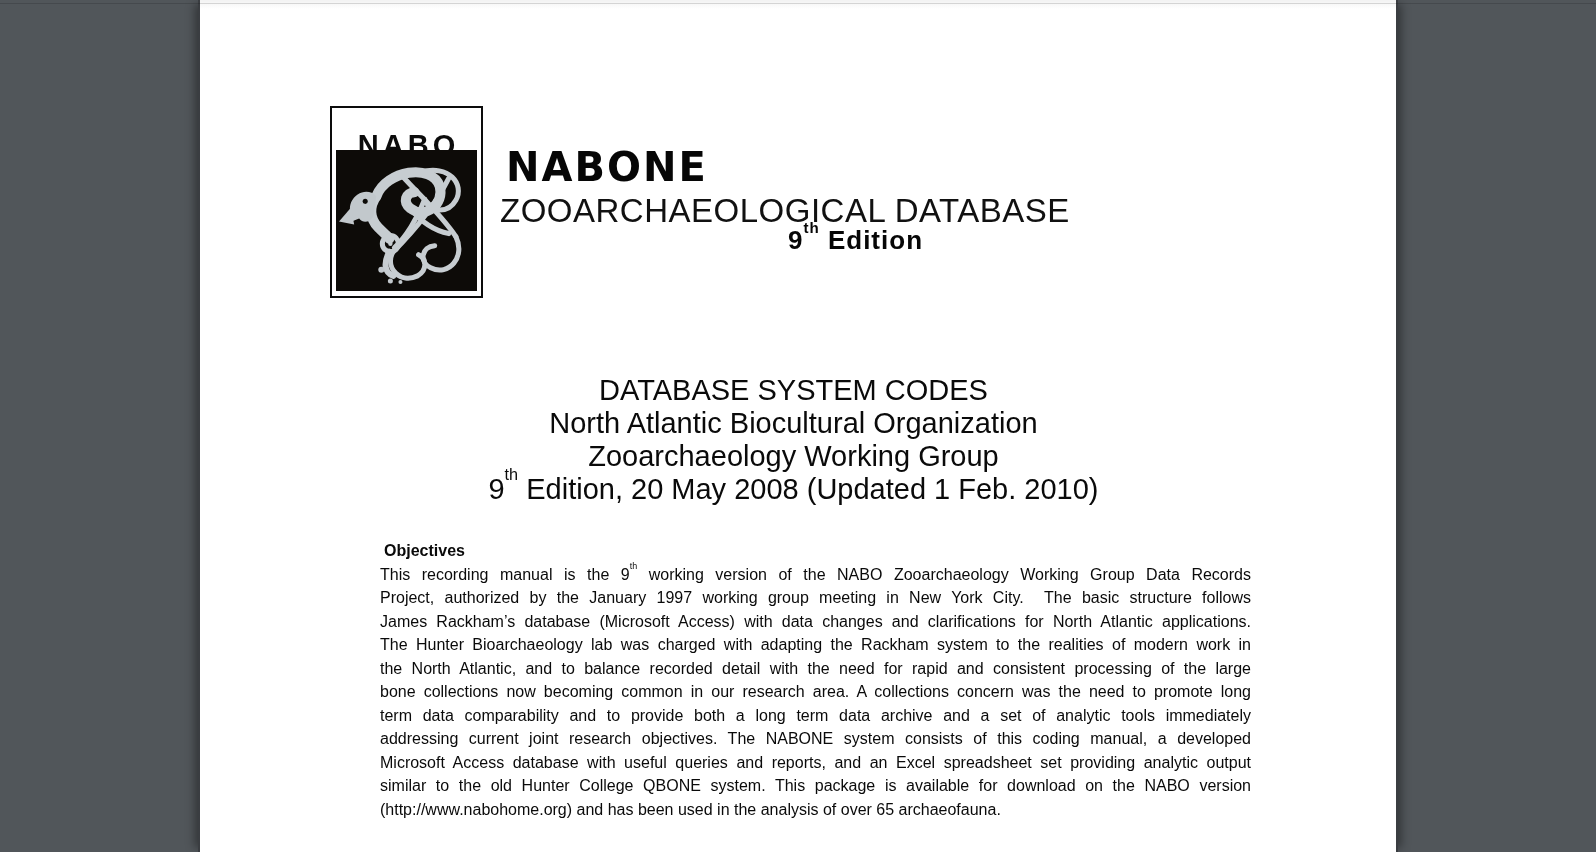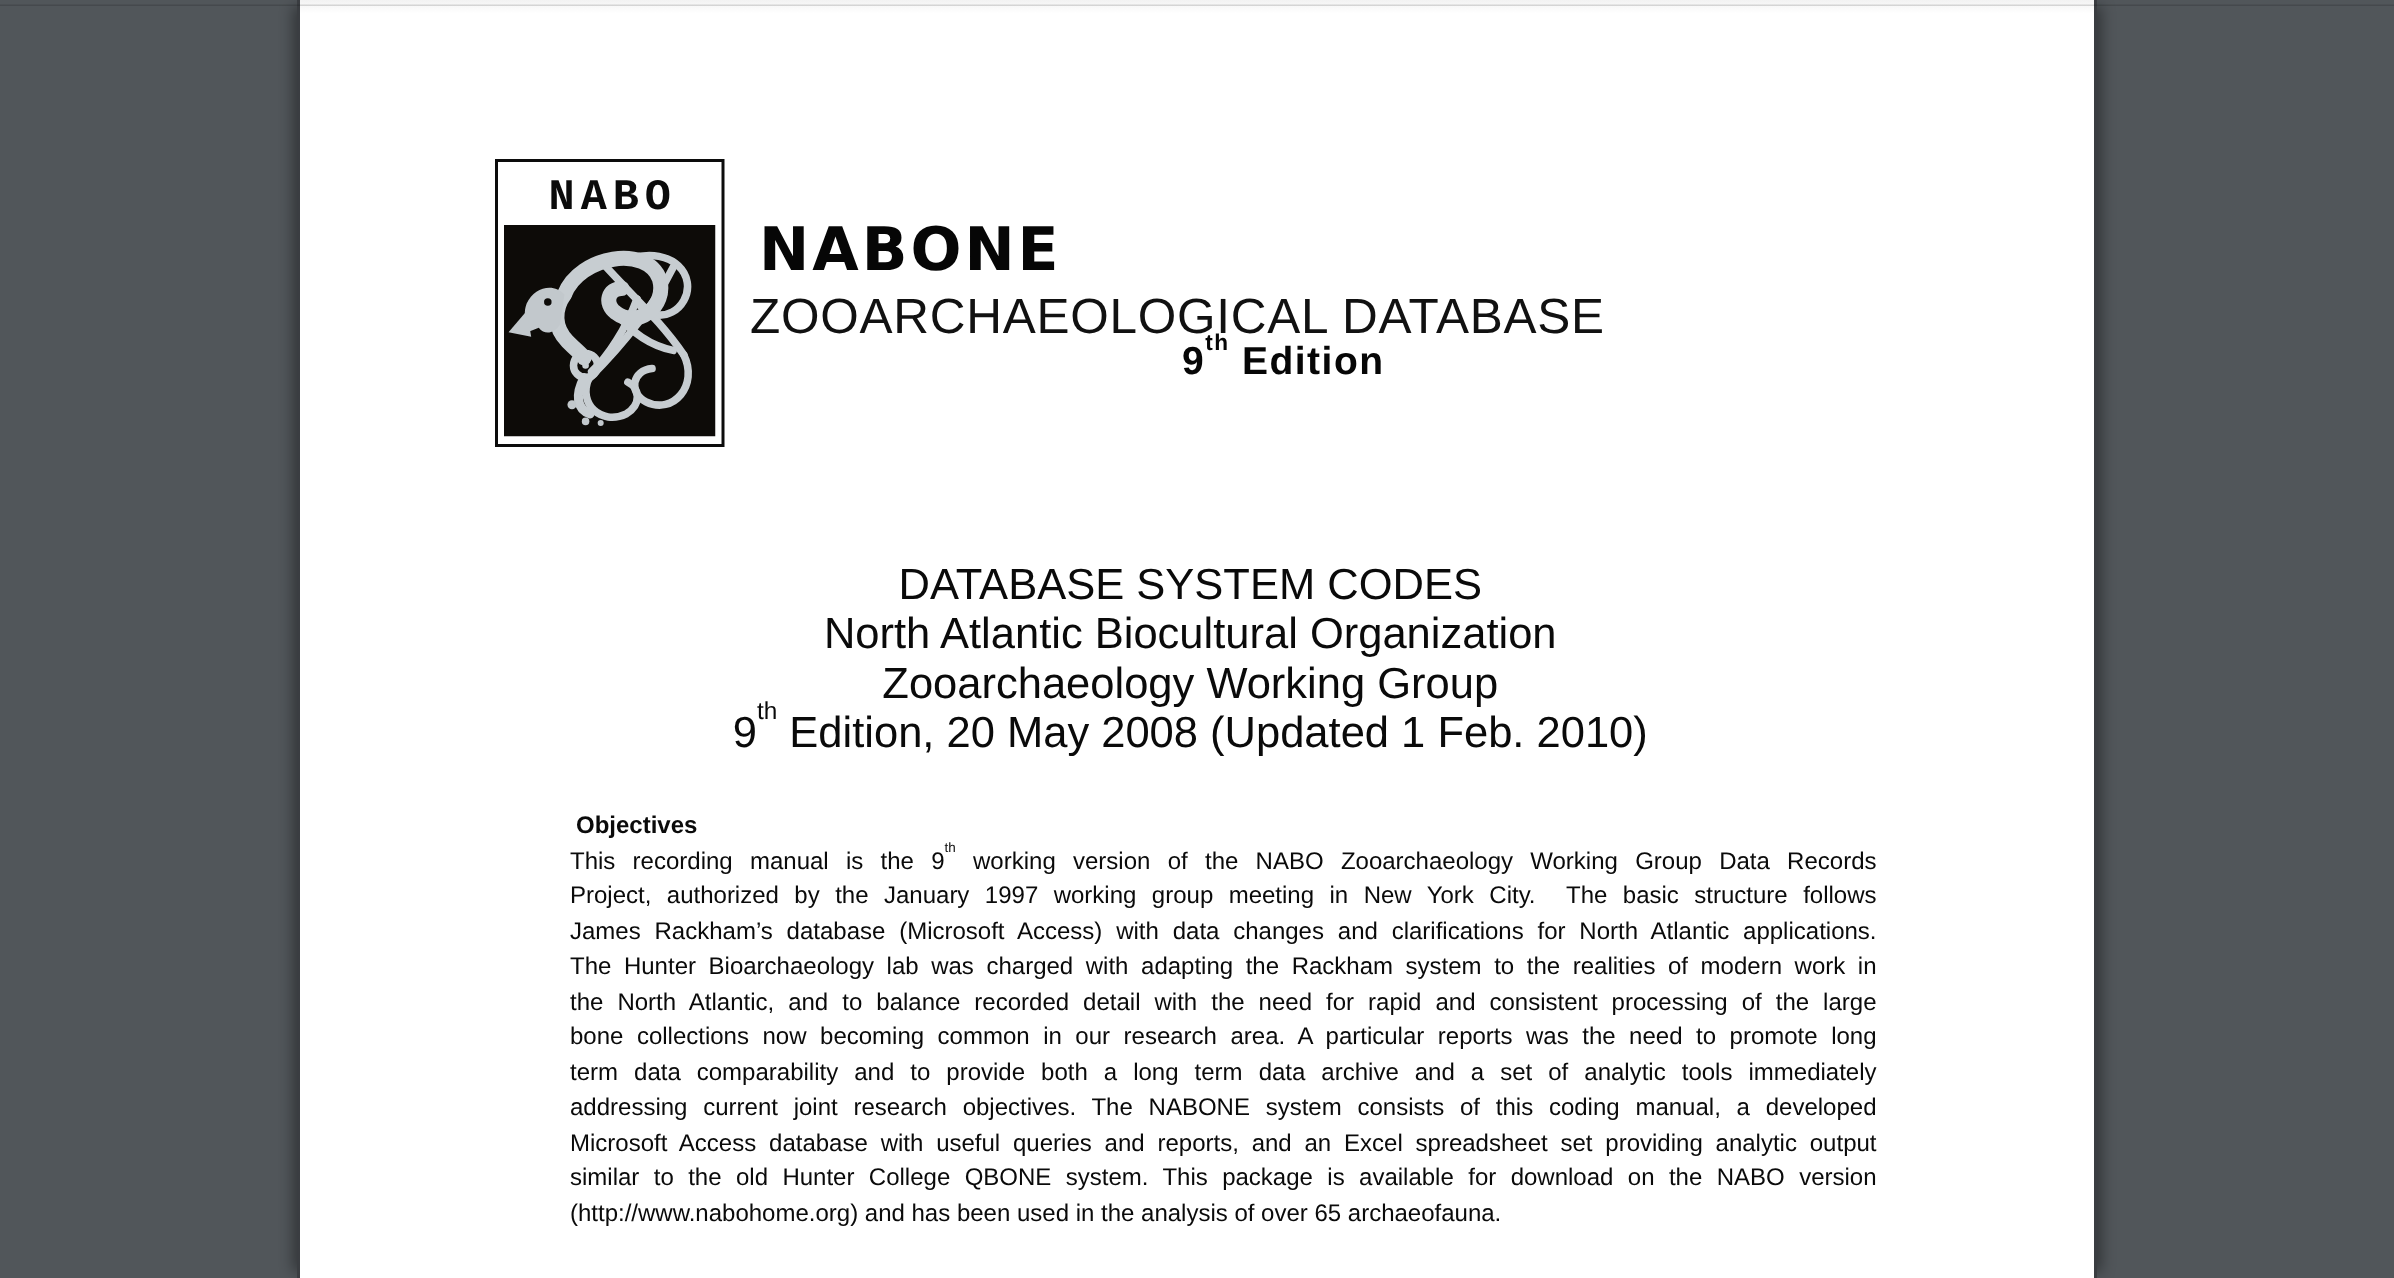"NABO" .logo-label { font-family: Liberation Mono, monospace -> Liberation Sans, sans-serif; margin-top: 7px -> 20px }
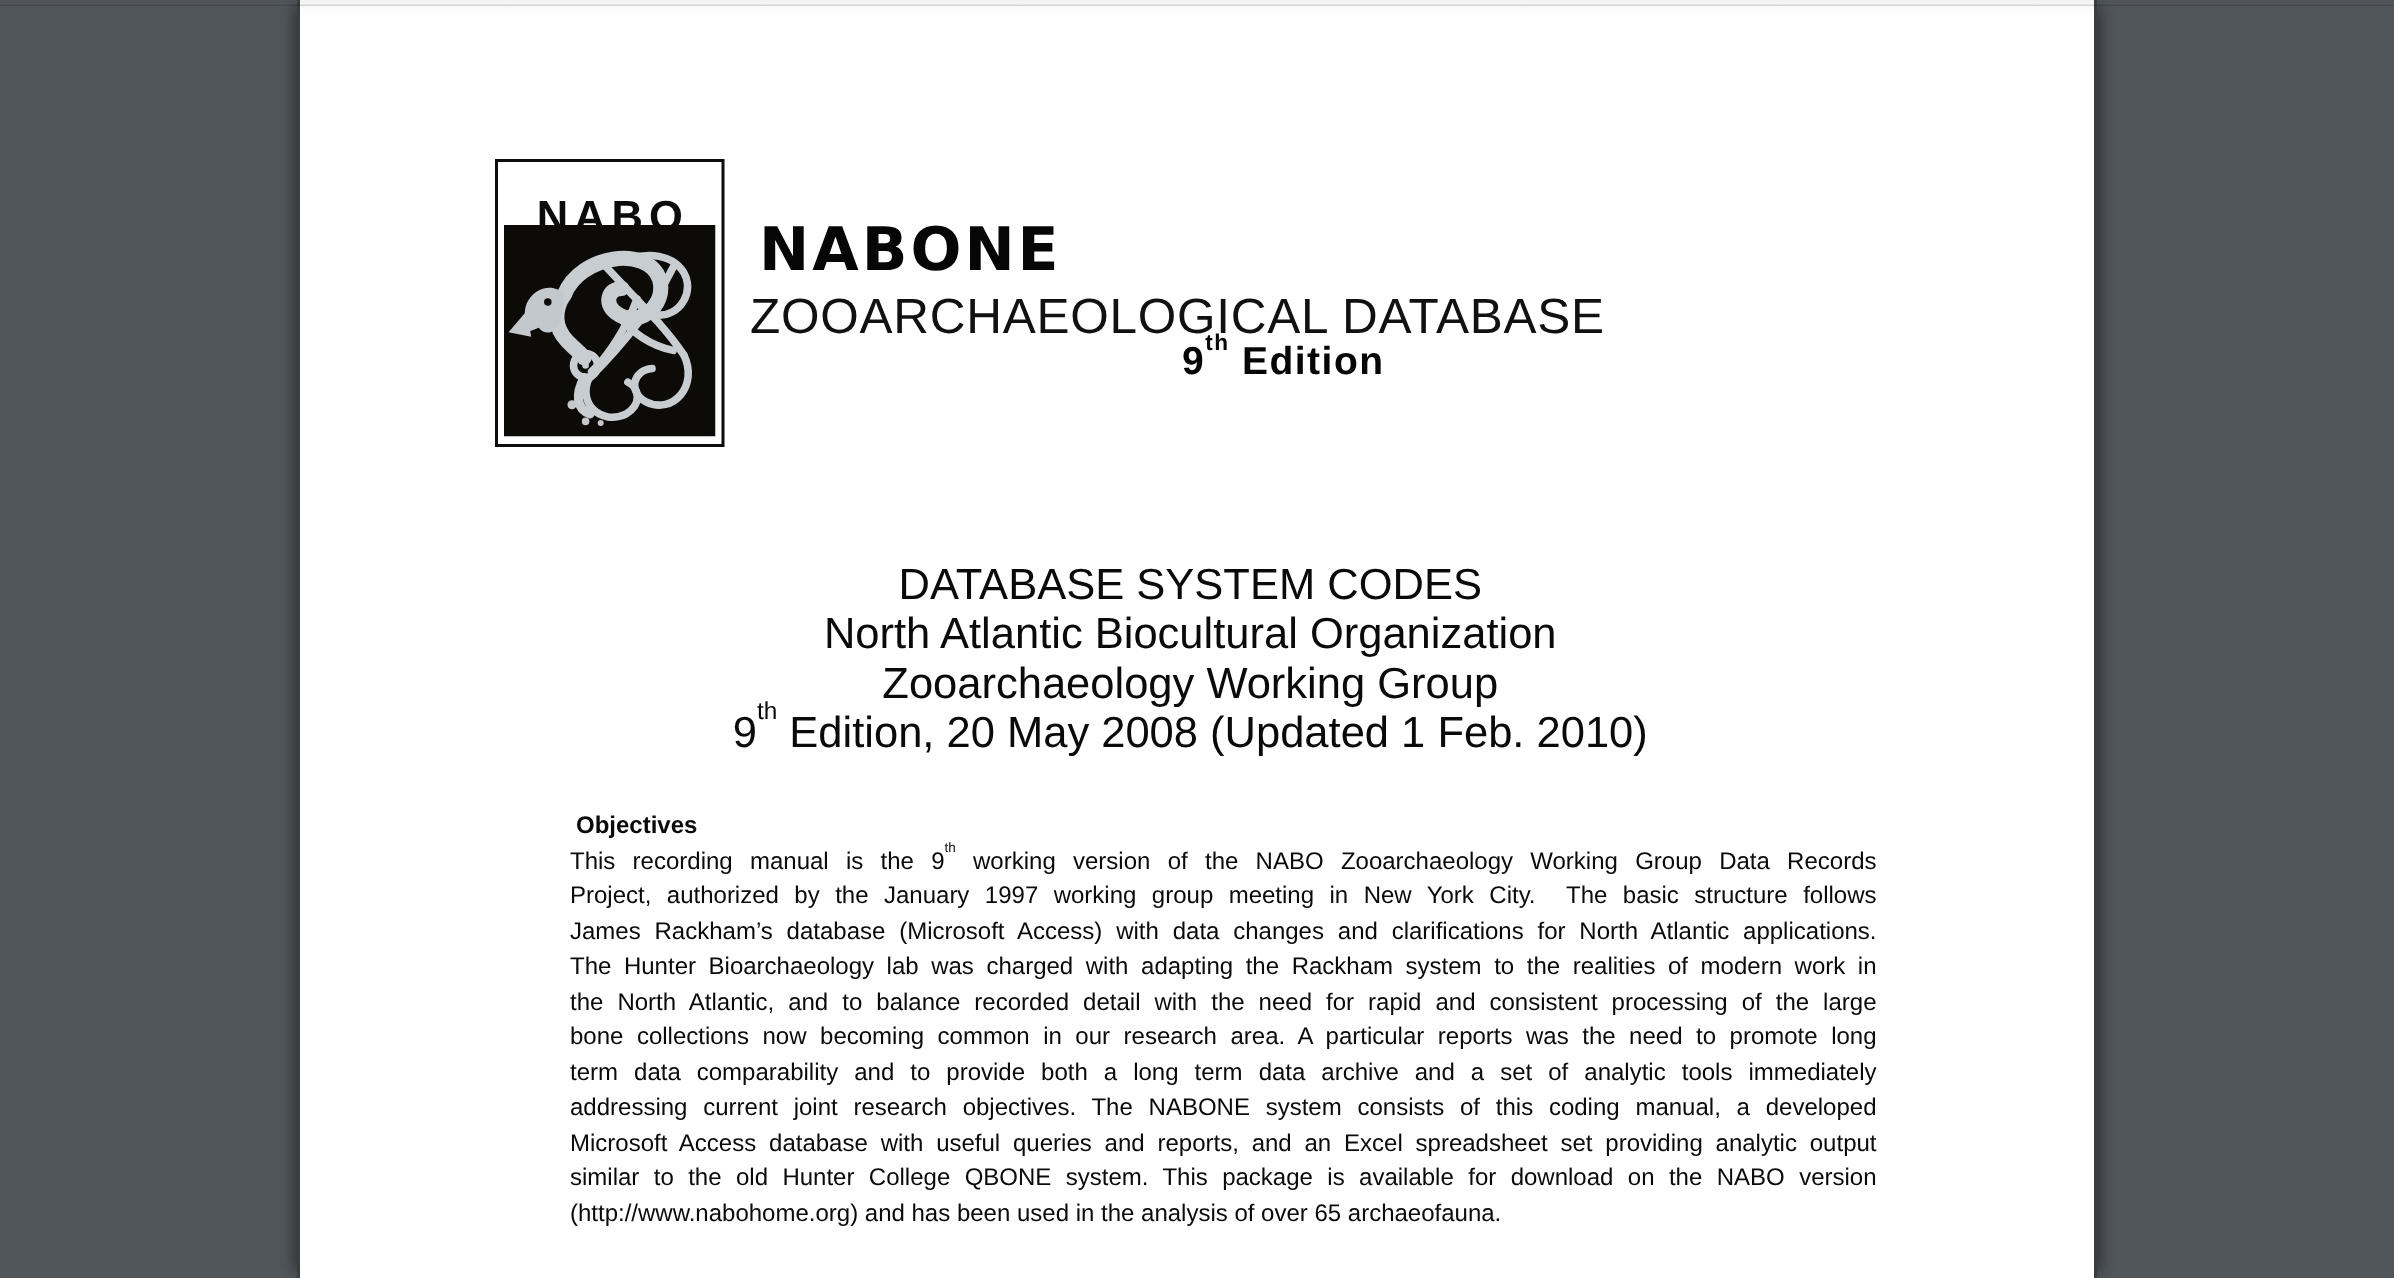"bone collections now becoming common" div.jline { text: particular reports -> collections concern }
